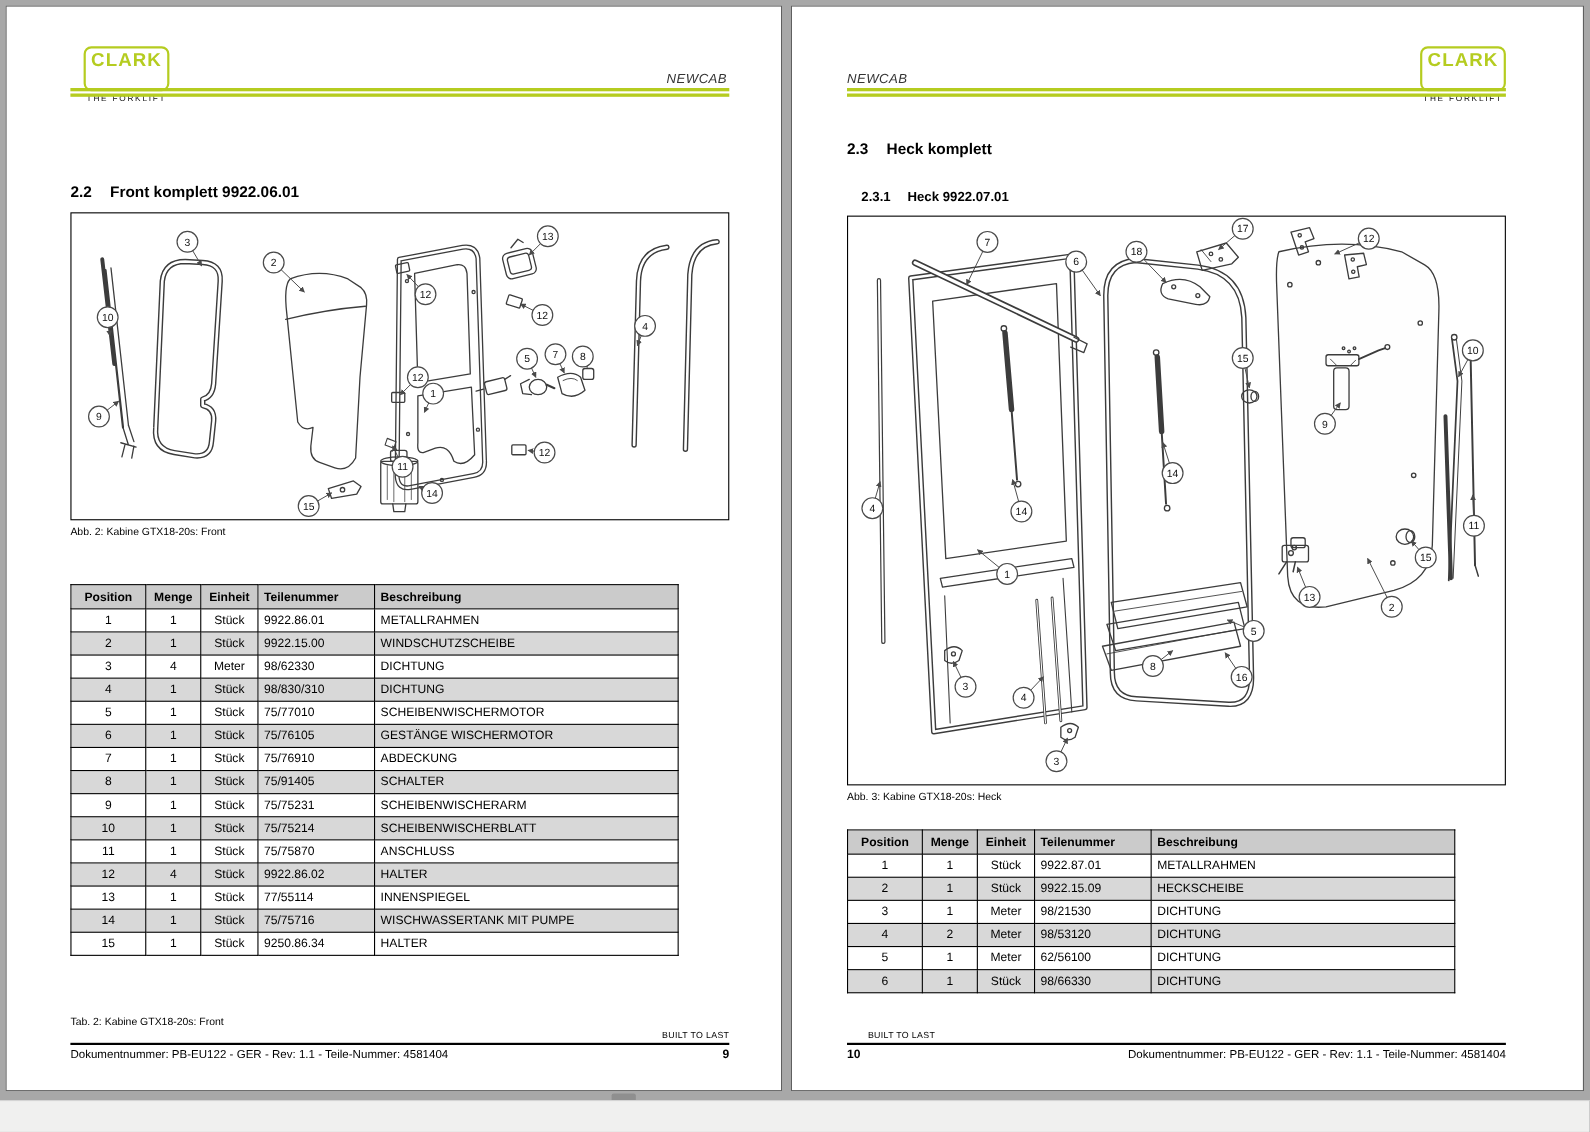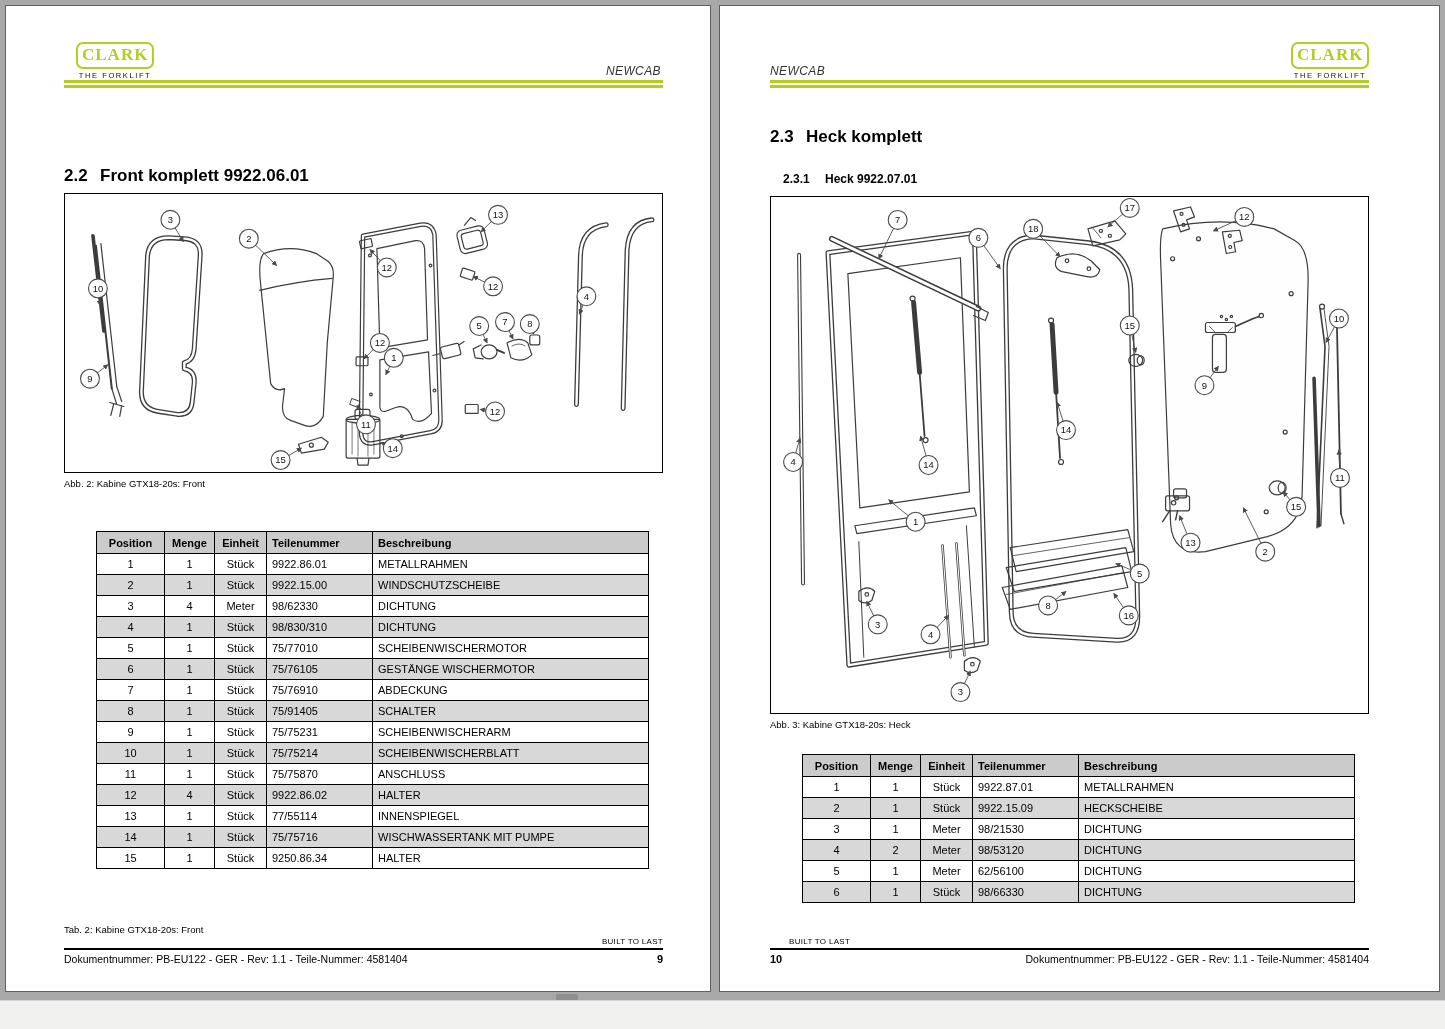"CLARK" .clark-box { font-family: Liberation Serif, serif -> Liberation Sans, sans-serif; padding: 1px 4px 2px 4px -> 1px 4px 16px 4px }
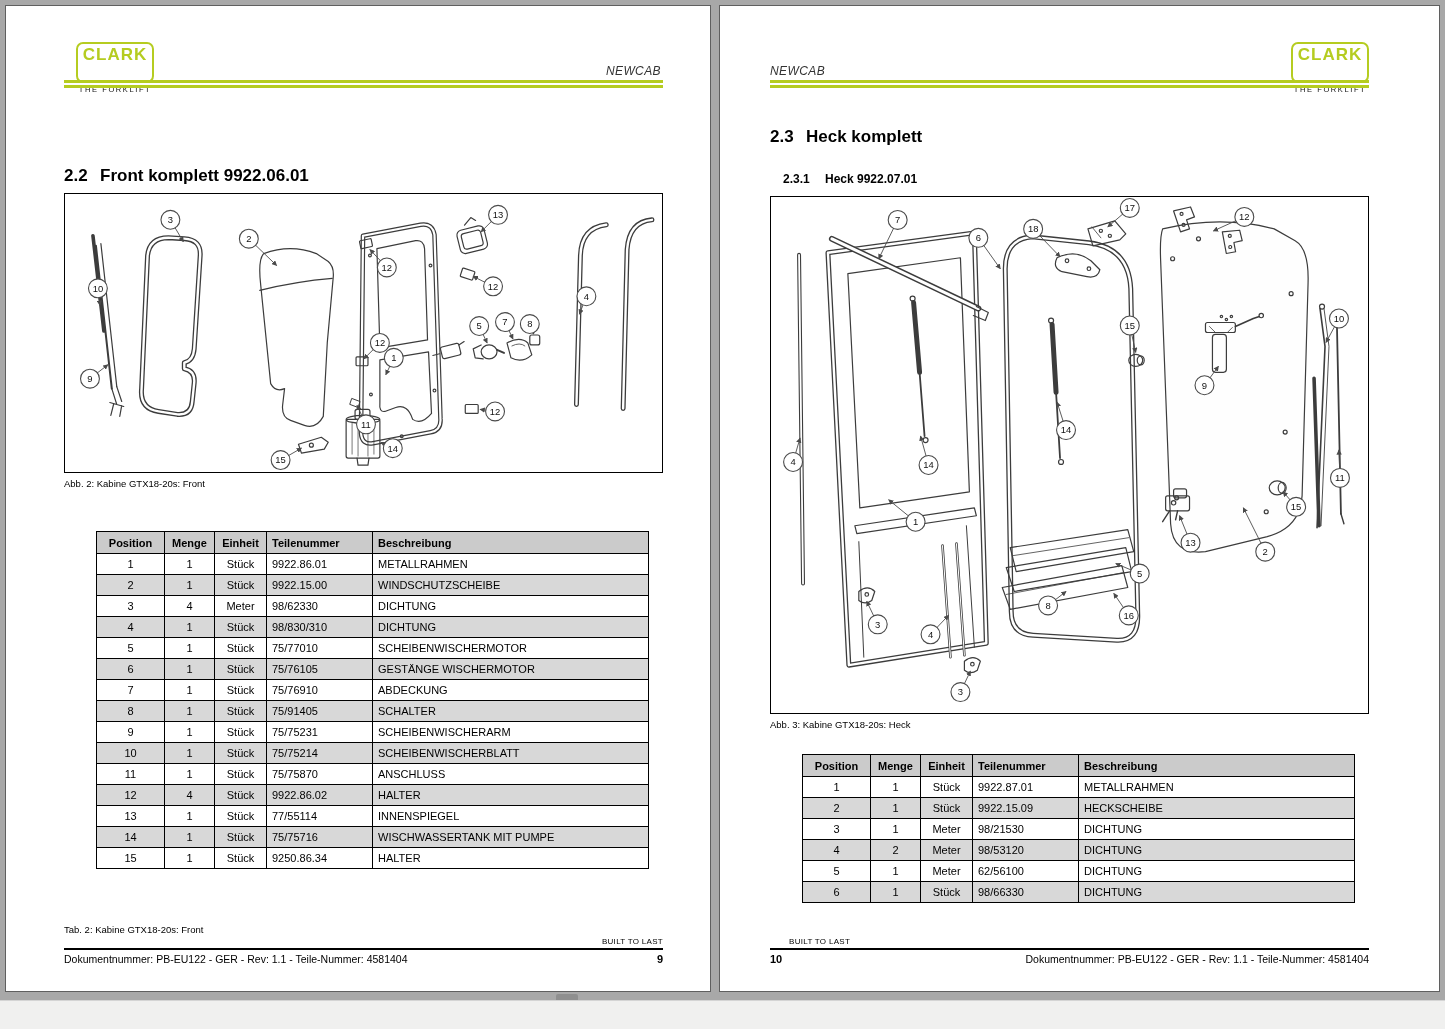"2.3 Heck komplett" .h-section { font-size: 17px -> 14px }
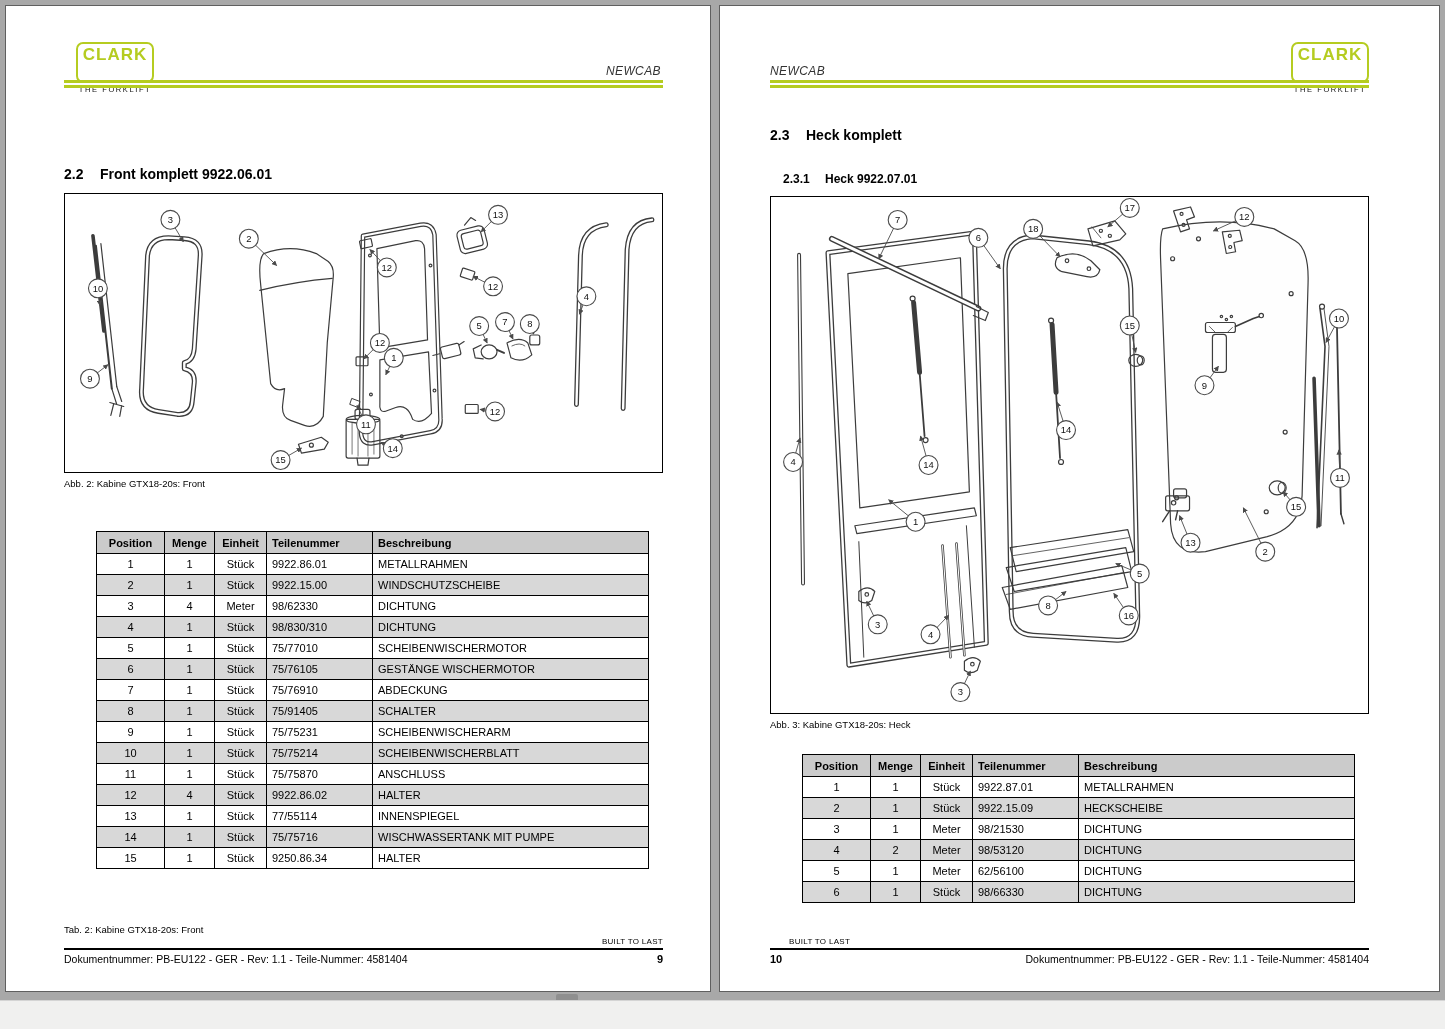"Position" .parts-table { margin-left: 32px -> none }
